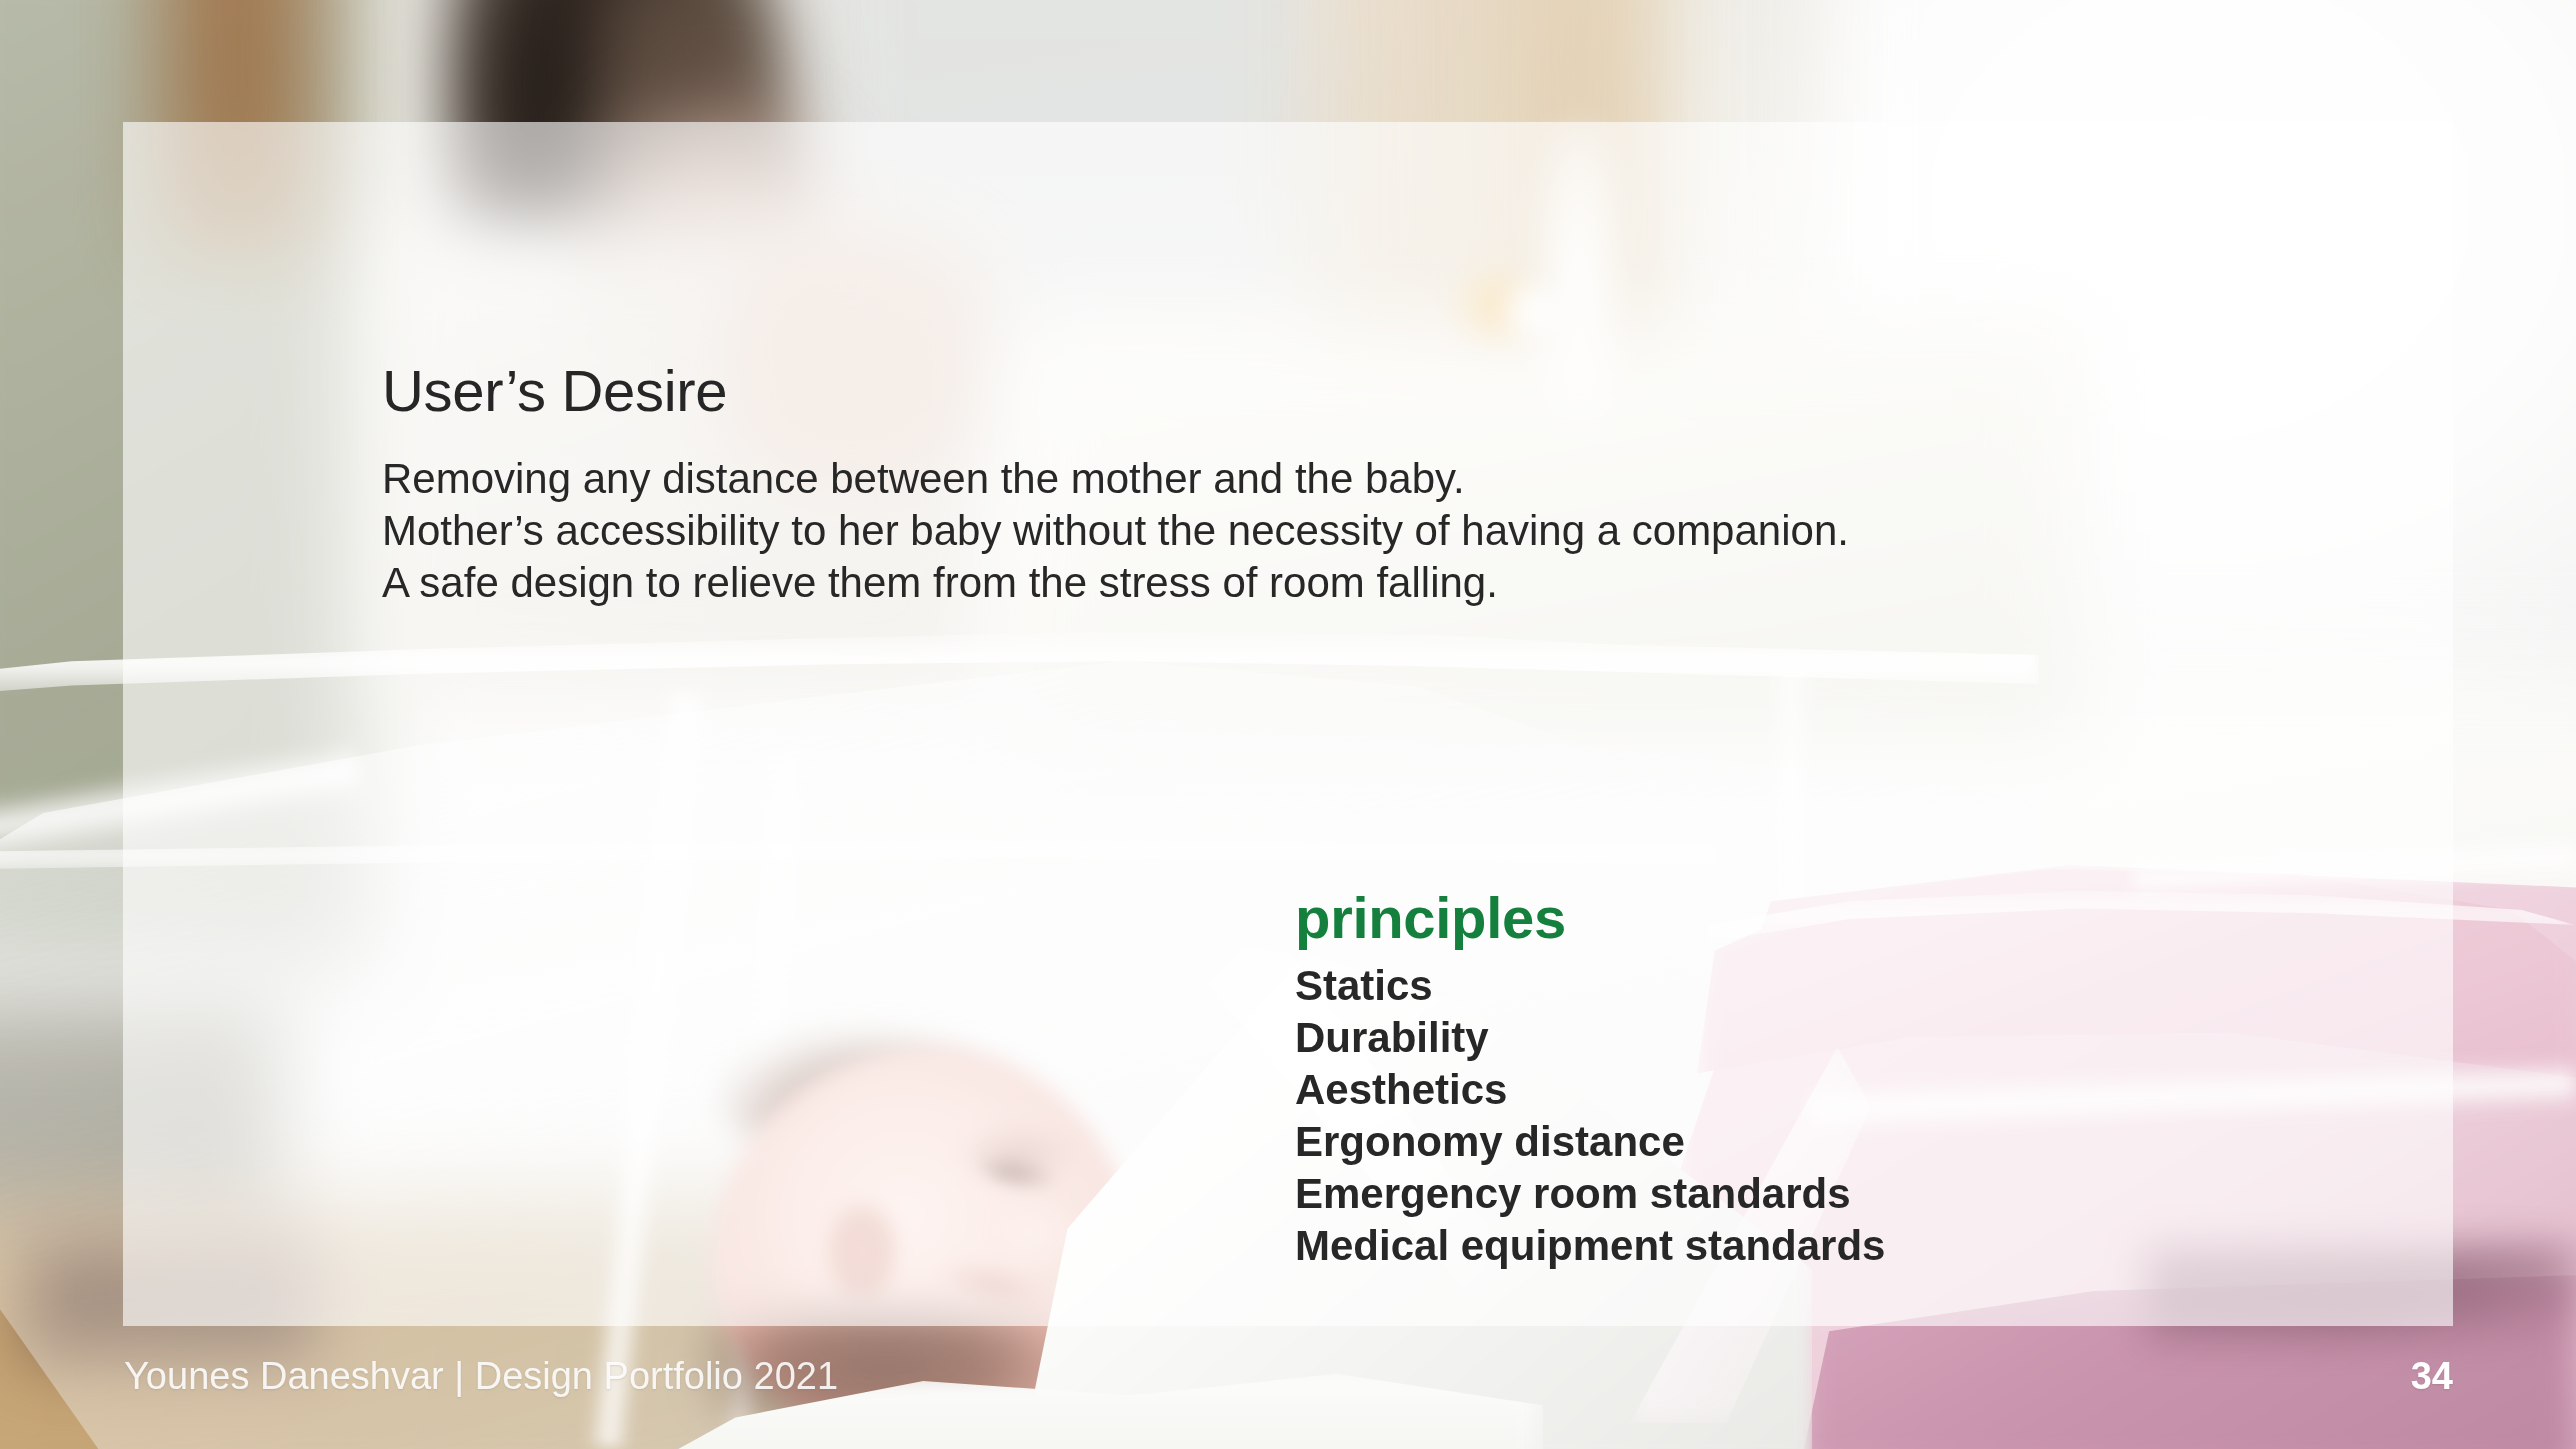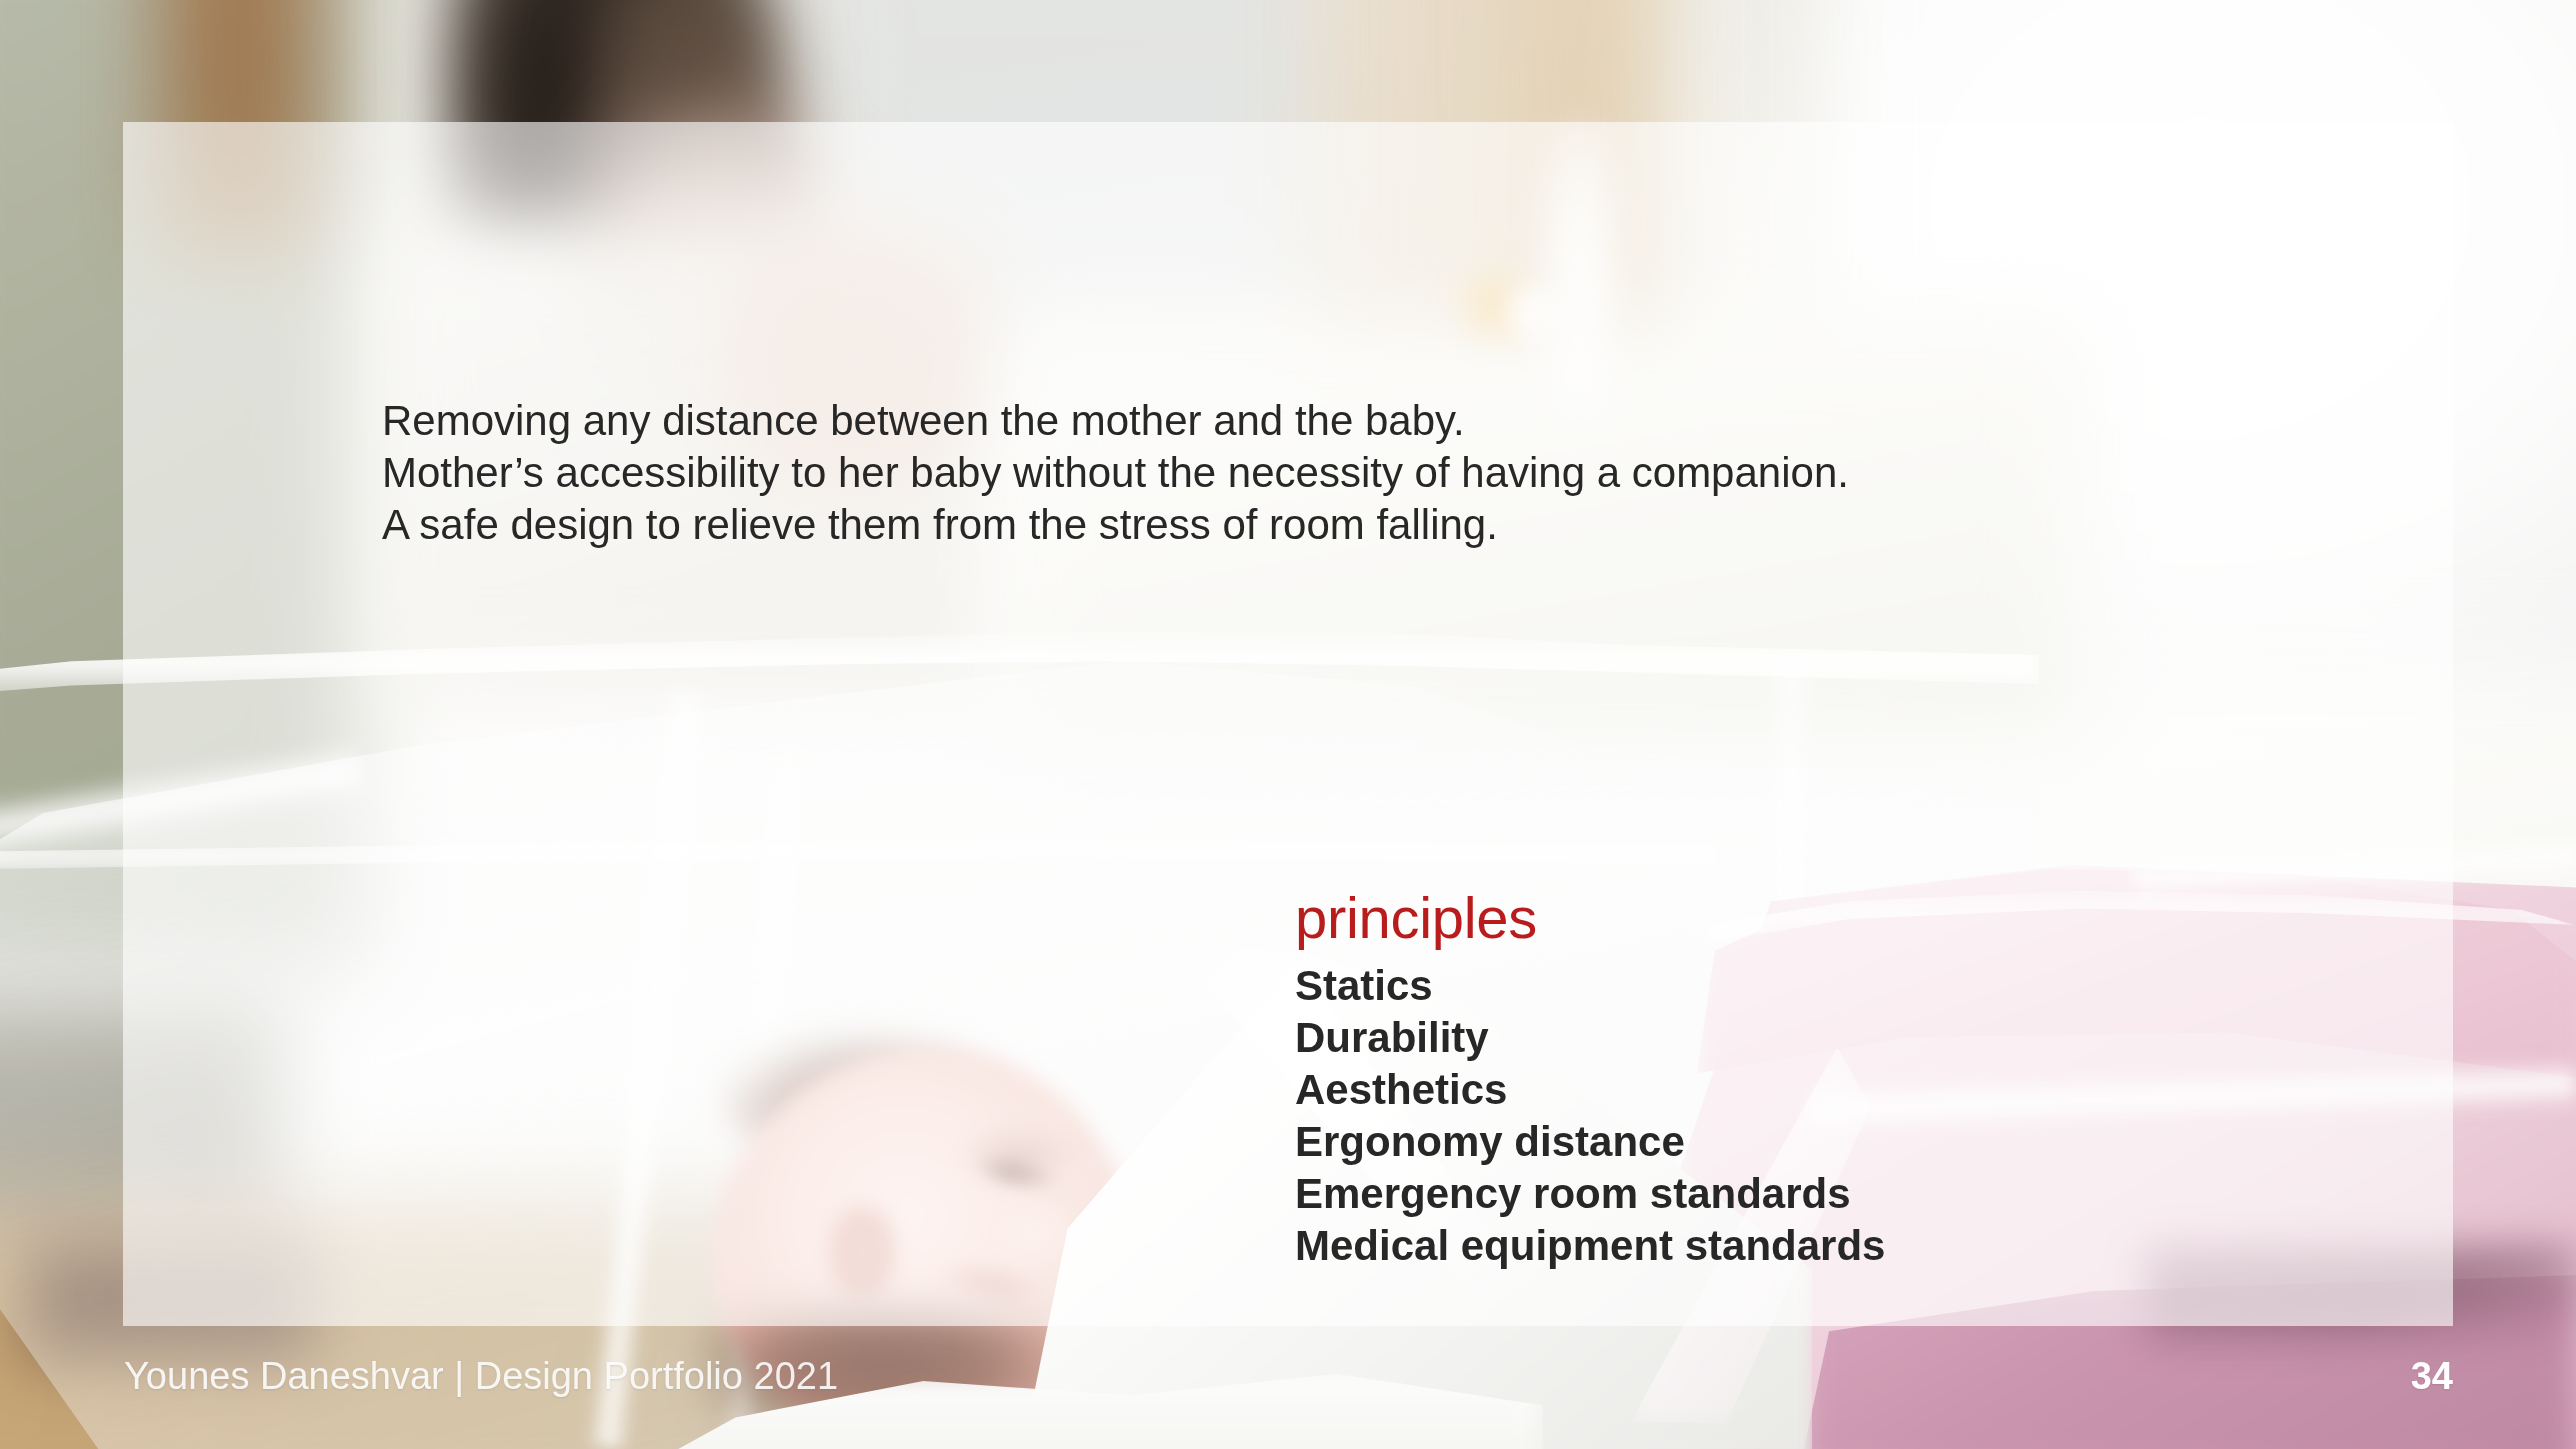"User’s Desire" div.h-desire { html: none -> <div>User’s Desire</div> }
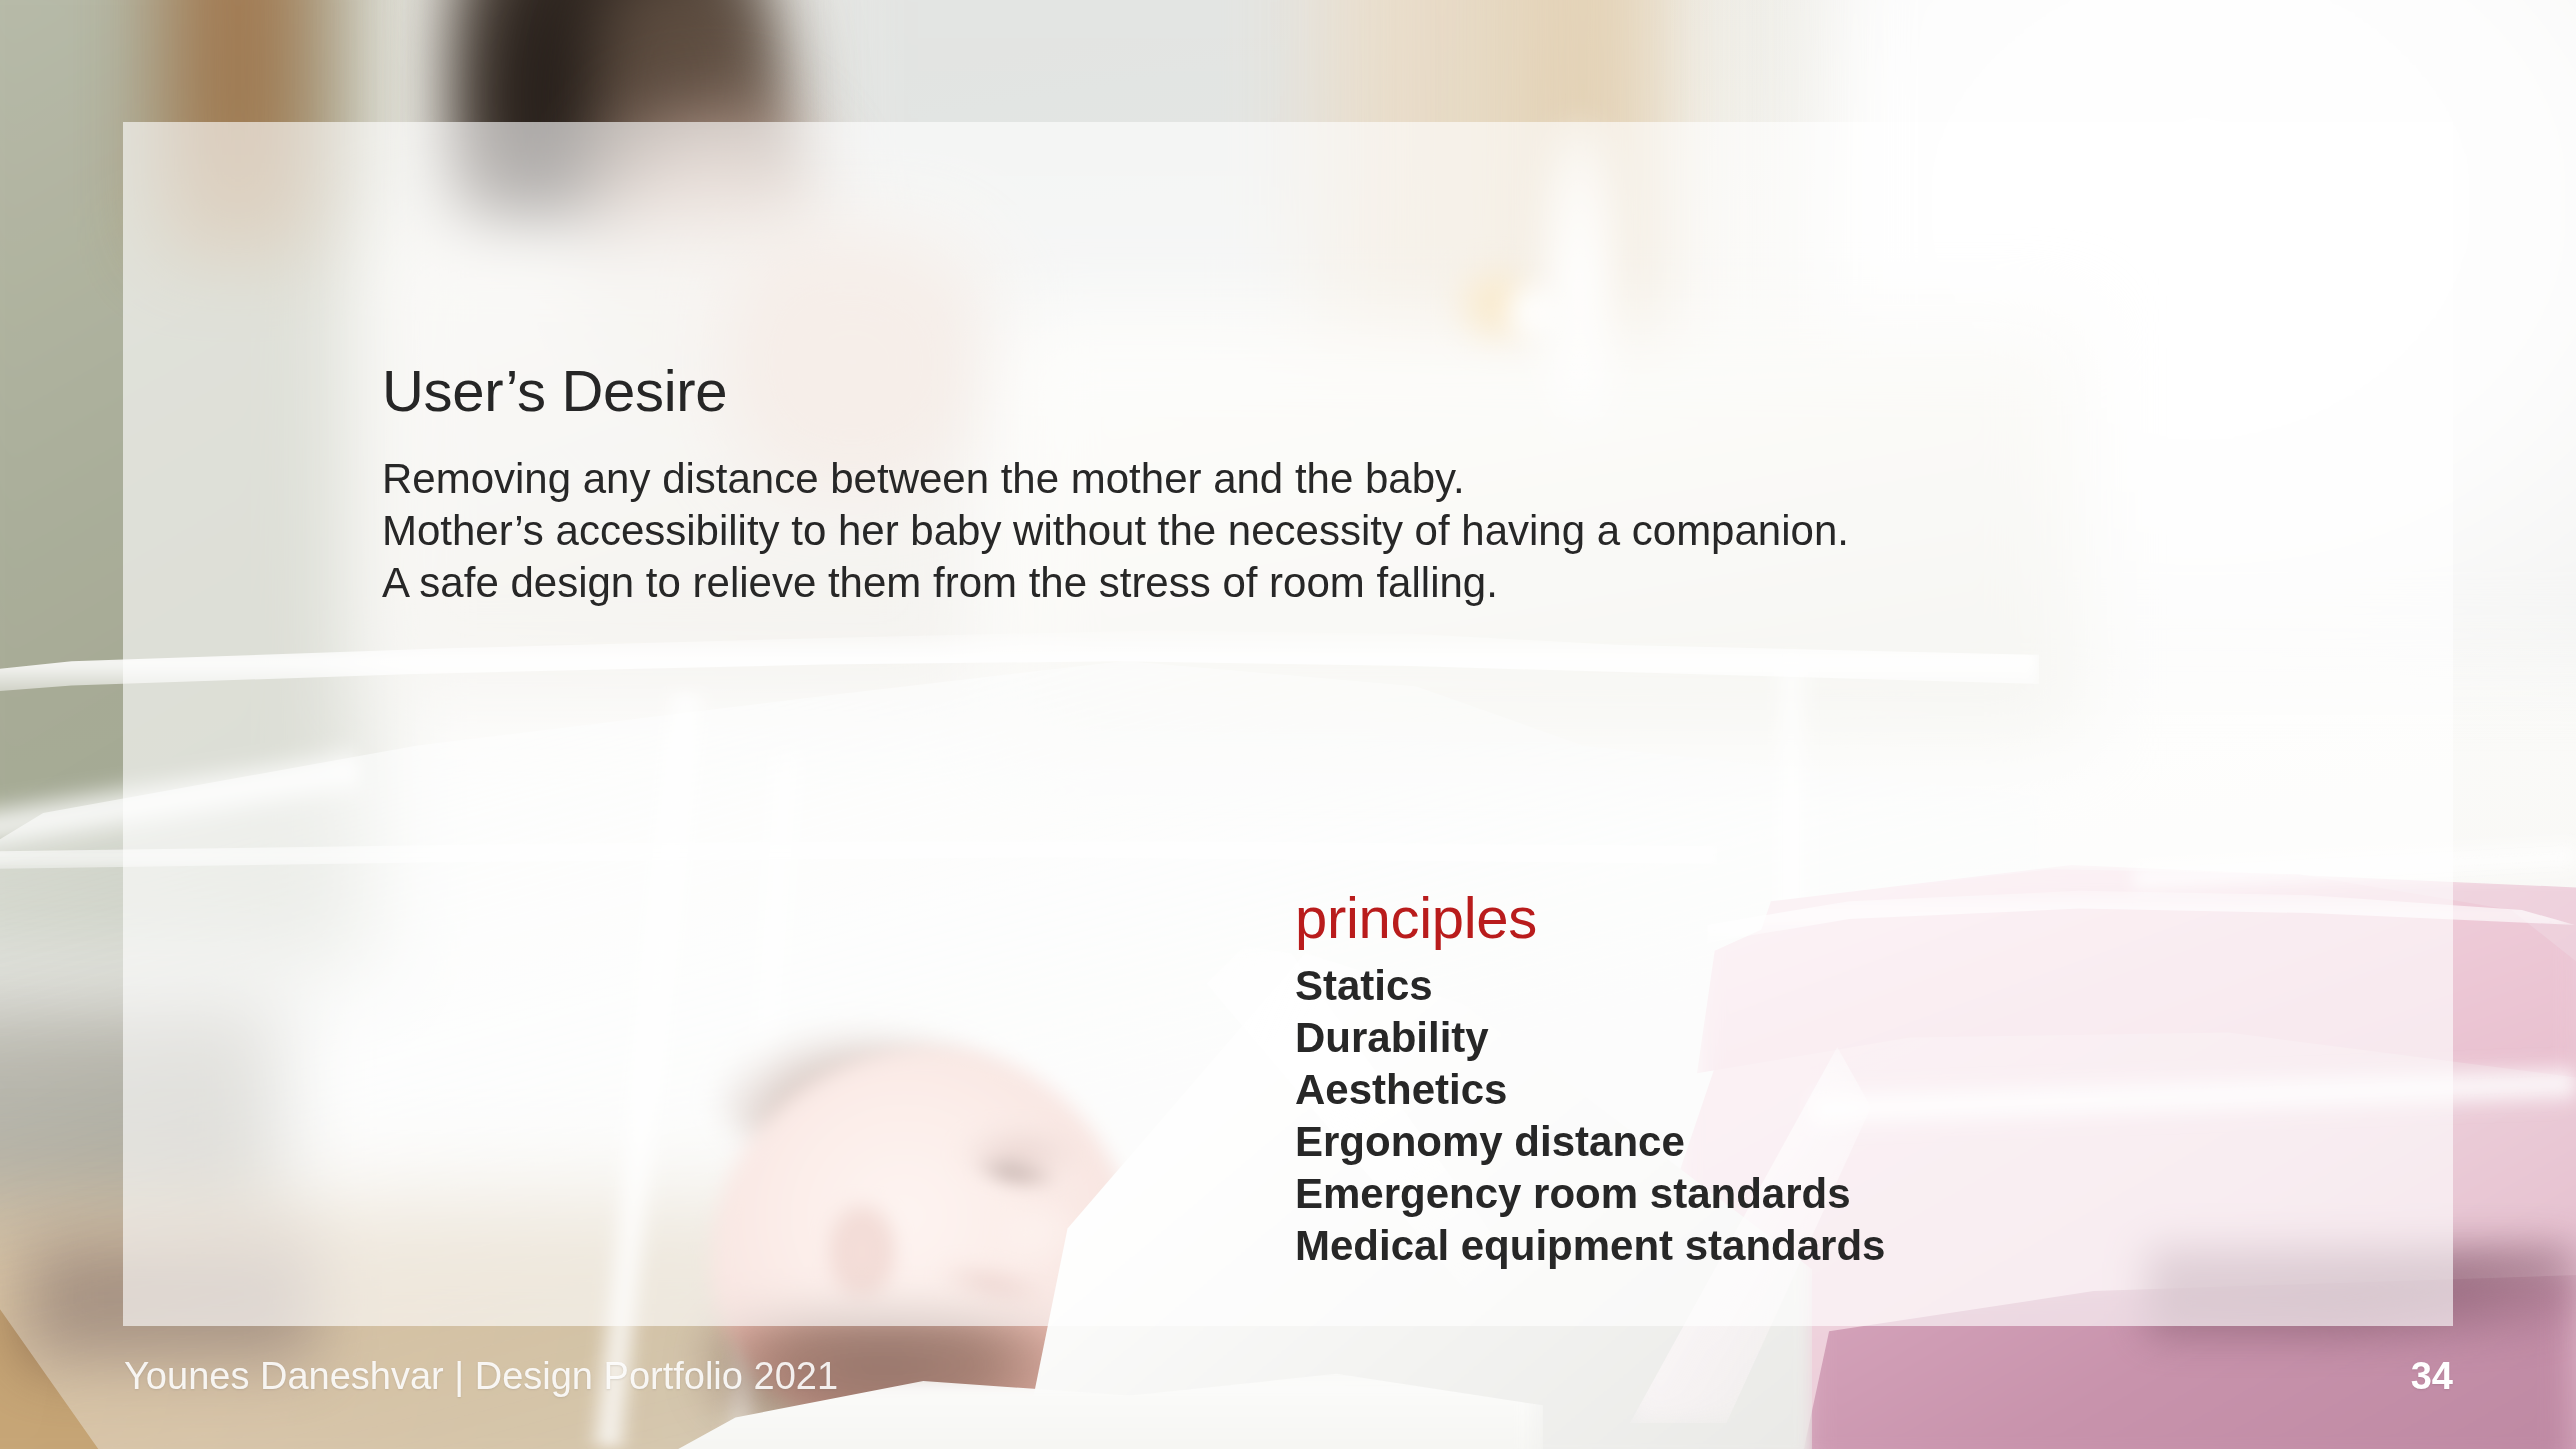"principles" .h-principles { color: #b91c1c -> #15803d; font-weight: 400 -> 700 }
